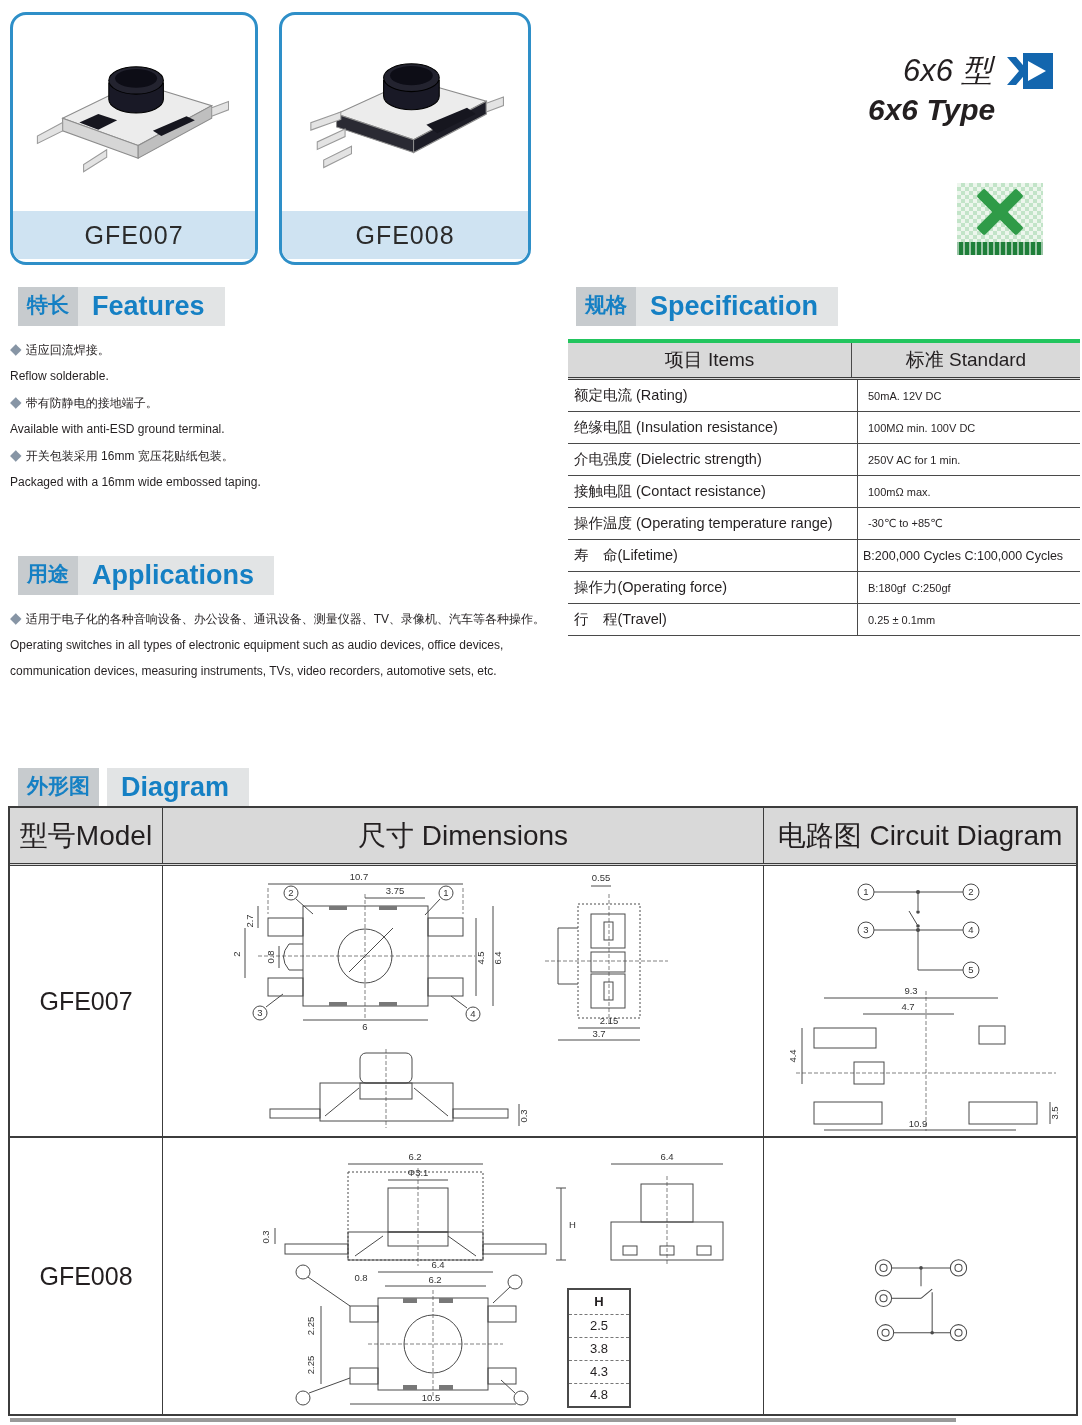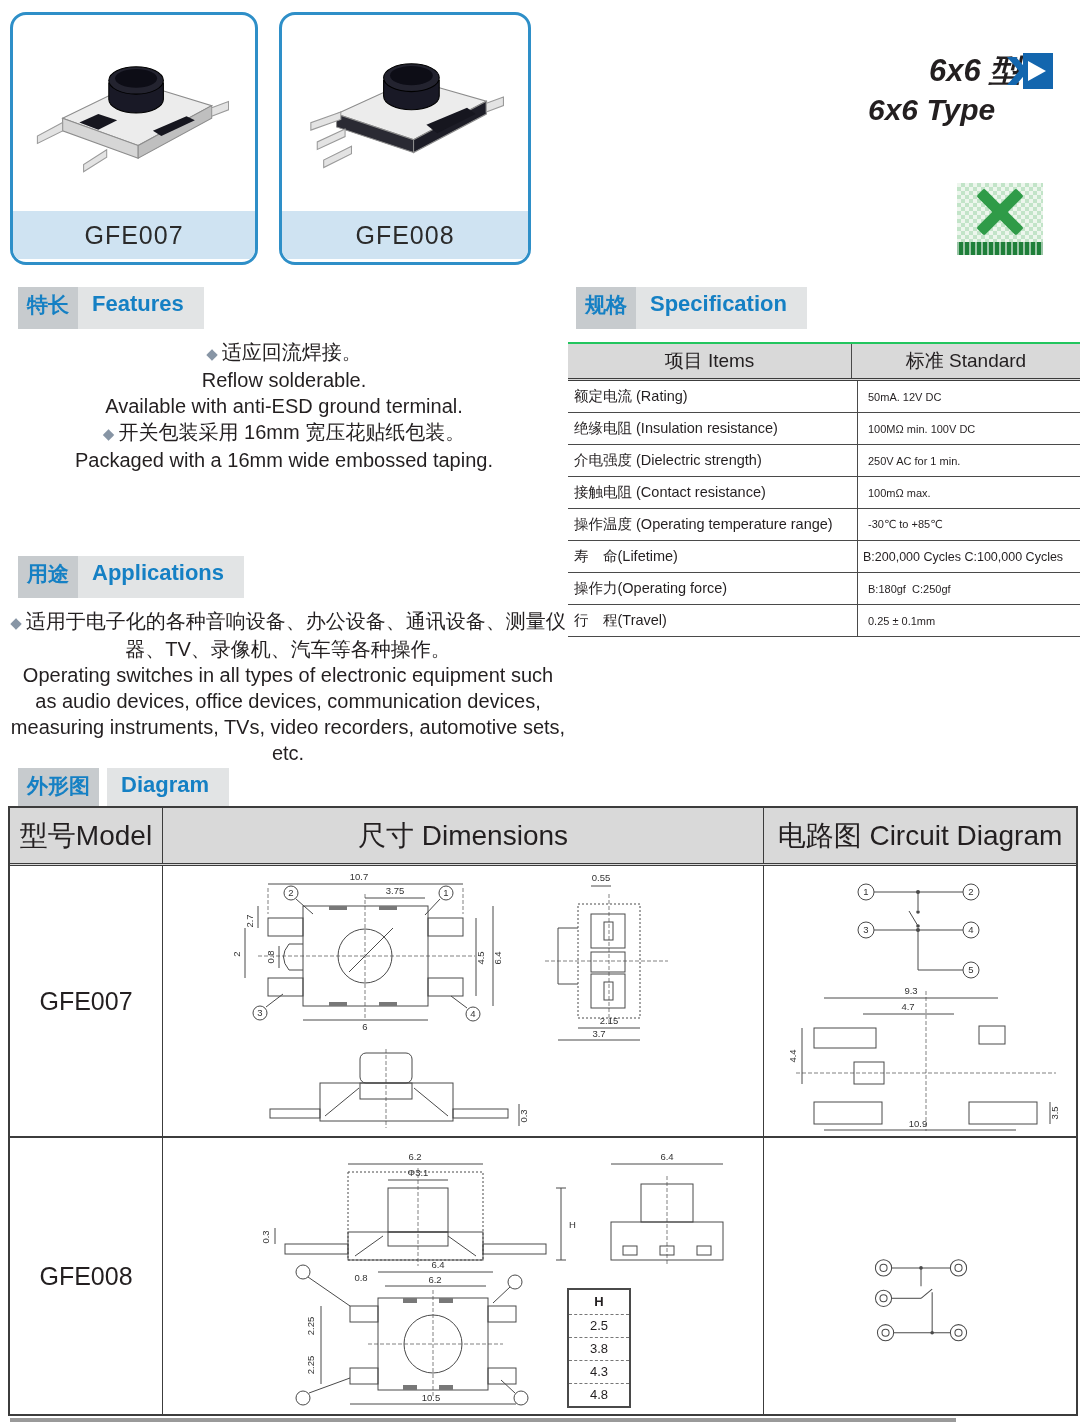"6x6 型" .type-cn { font-weight: bold -> normal; margin-left: 26px -> none }
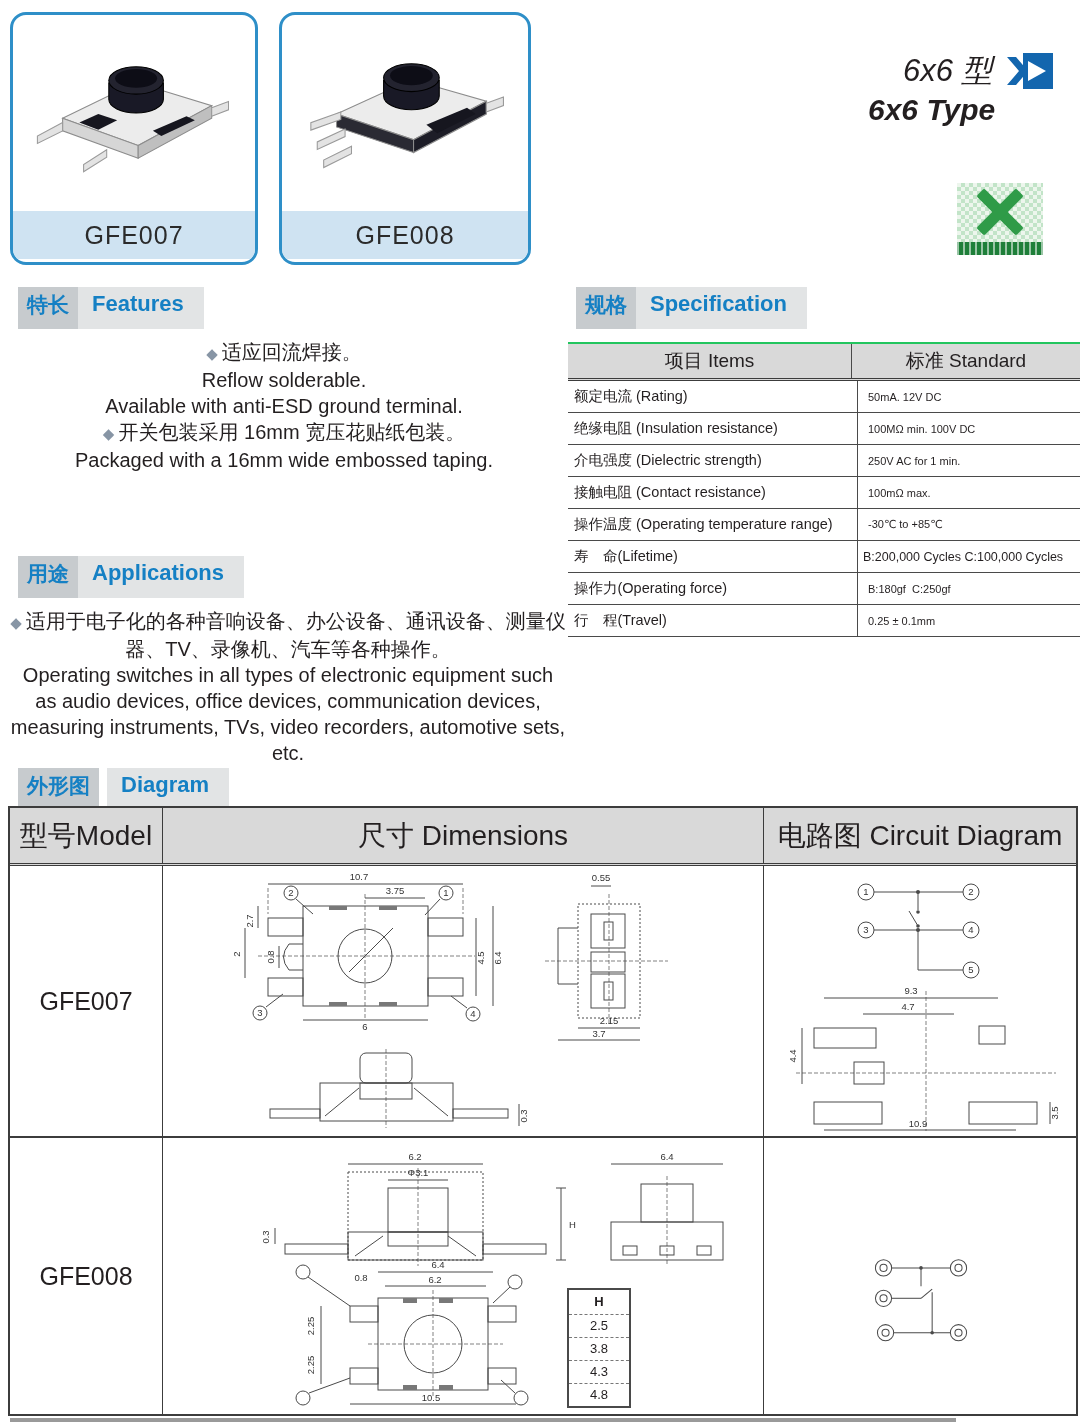"Features" .sec-hdr .en { font-size: 22px -> 27px; padding: 4px 20px 12px 14px -> 4px 20px 4px 14px }
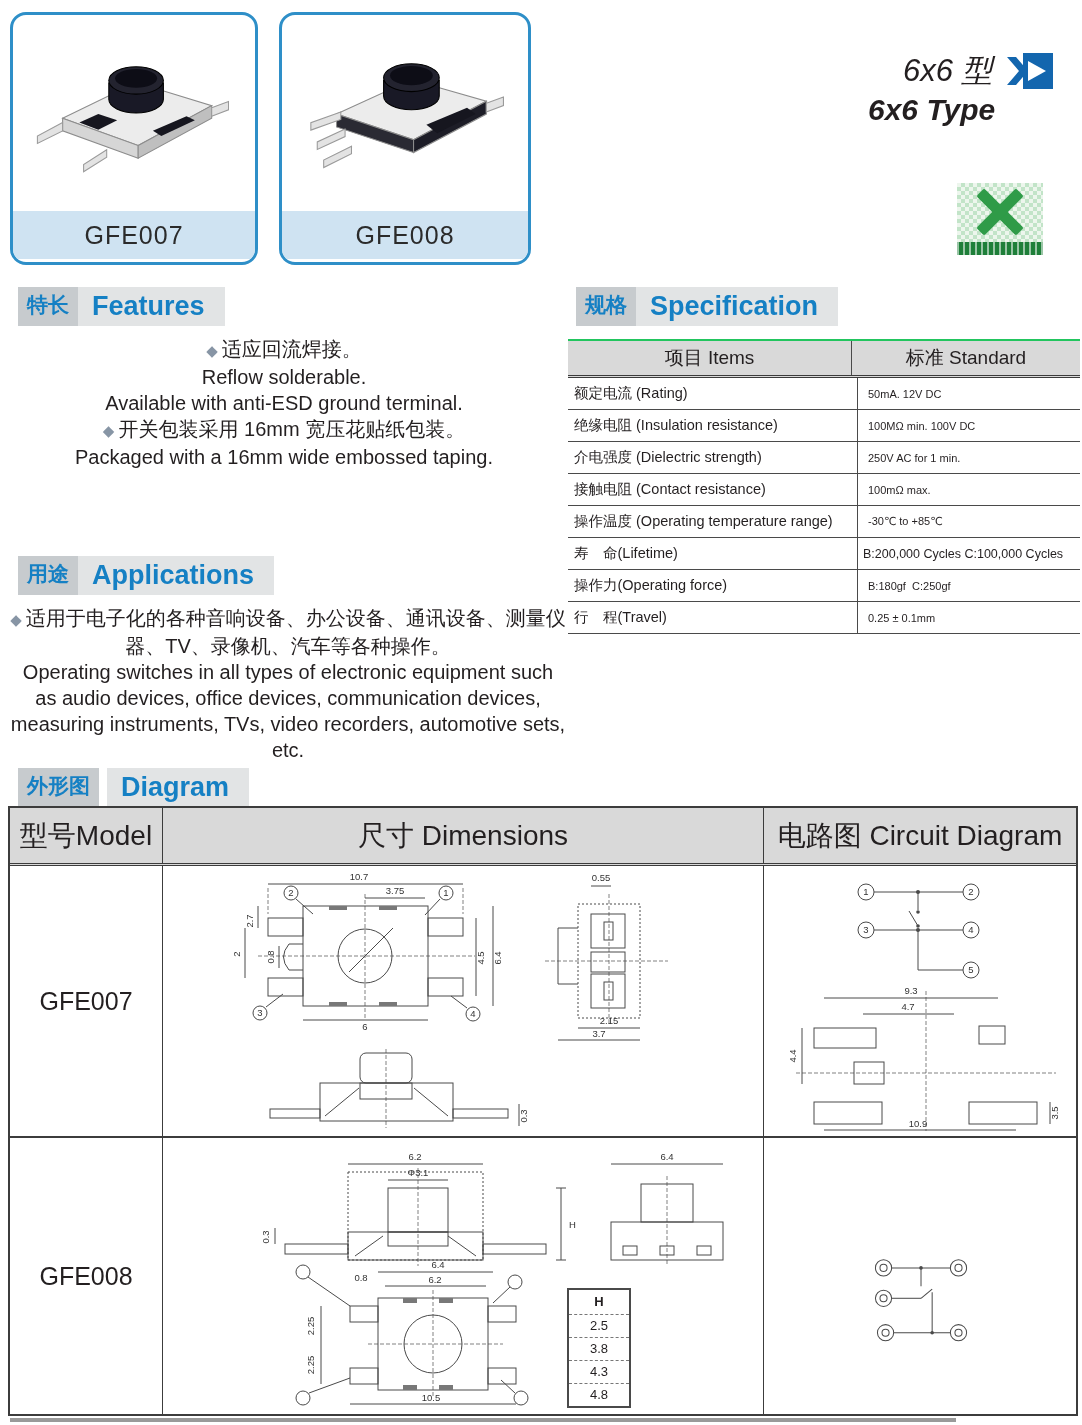"适应回流焊接。" .txt-line { font-size: 20px -> 12px; text-align: center -> none }
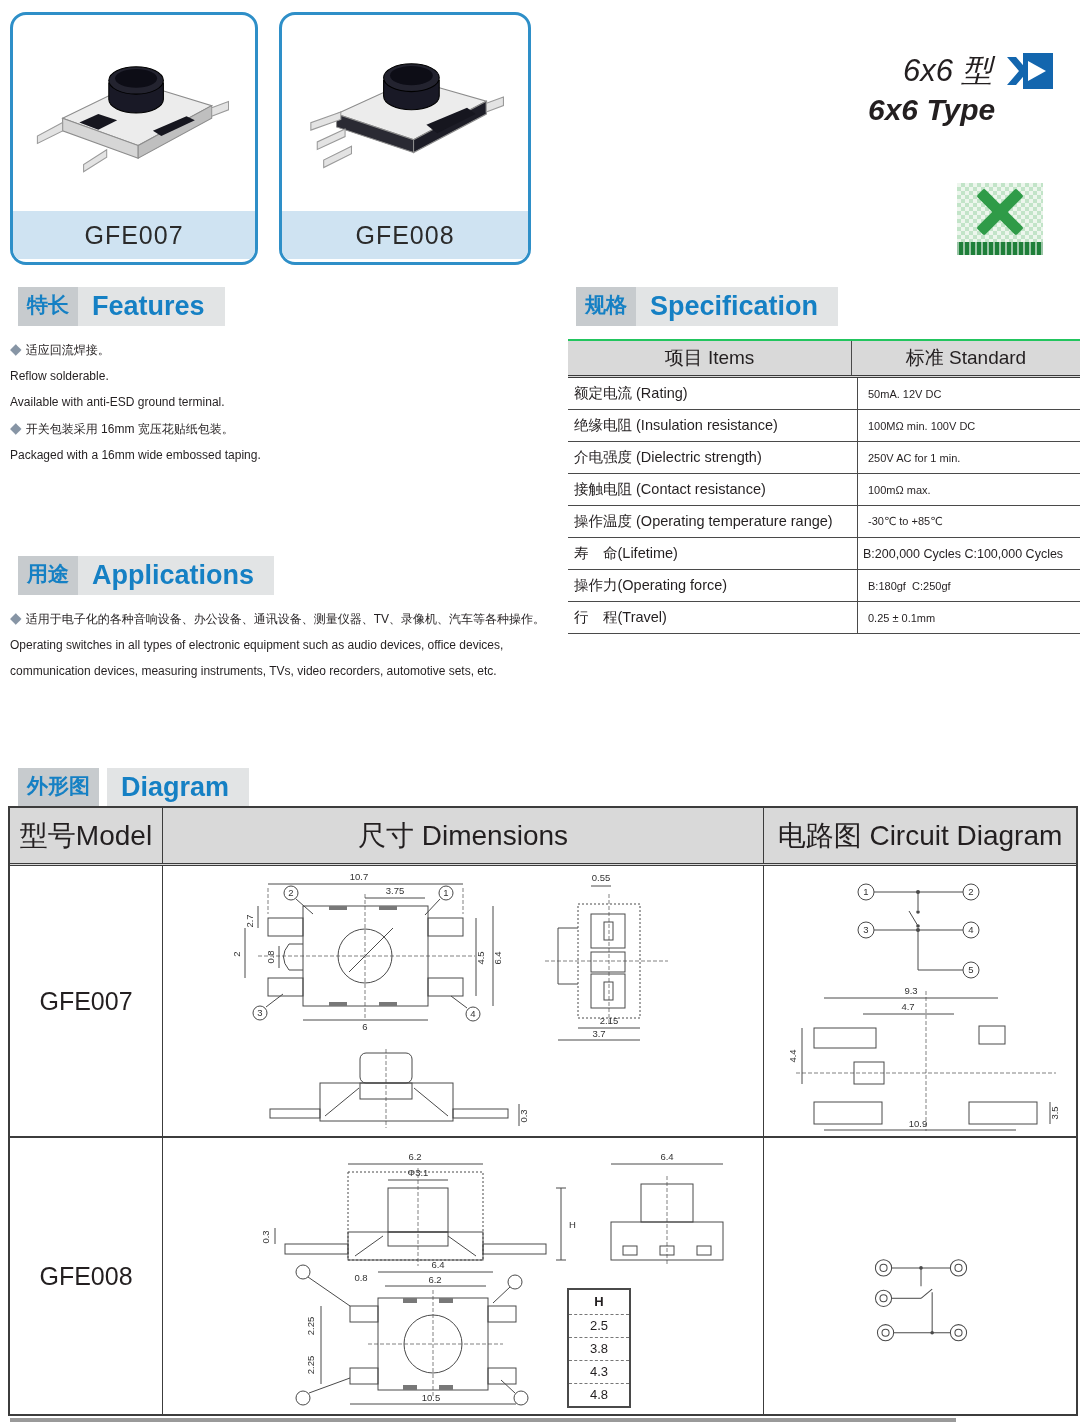"项目 Items" .spec-table { border-top: 2px solid #22c55e -> 4px solid #22c55e }
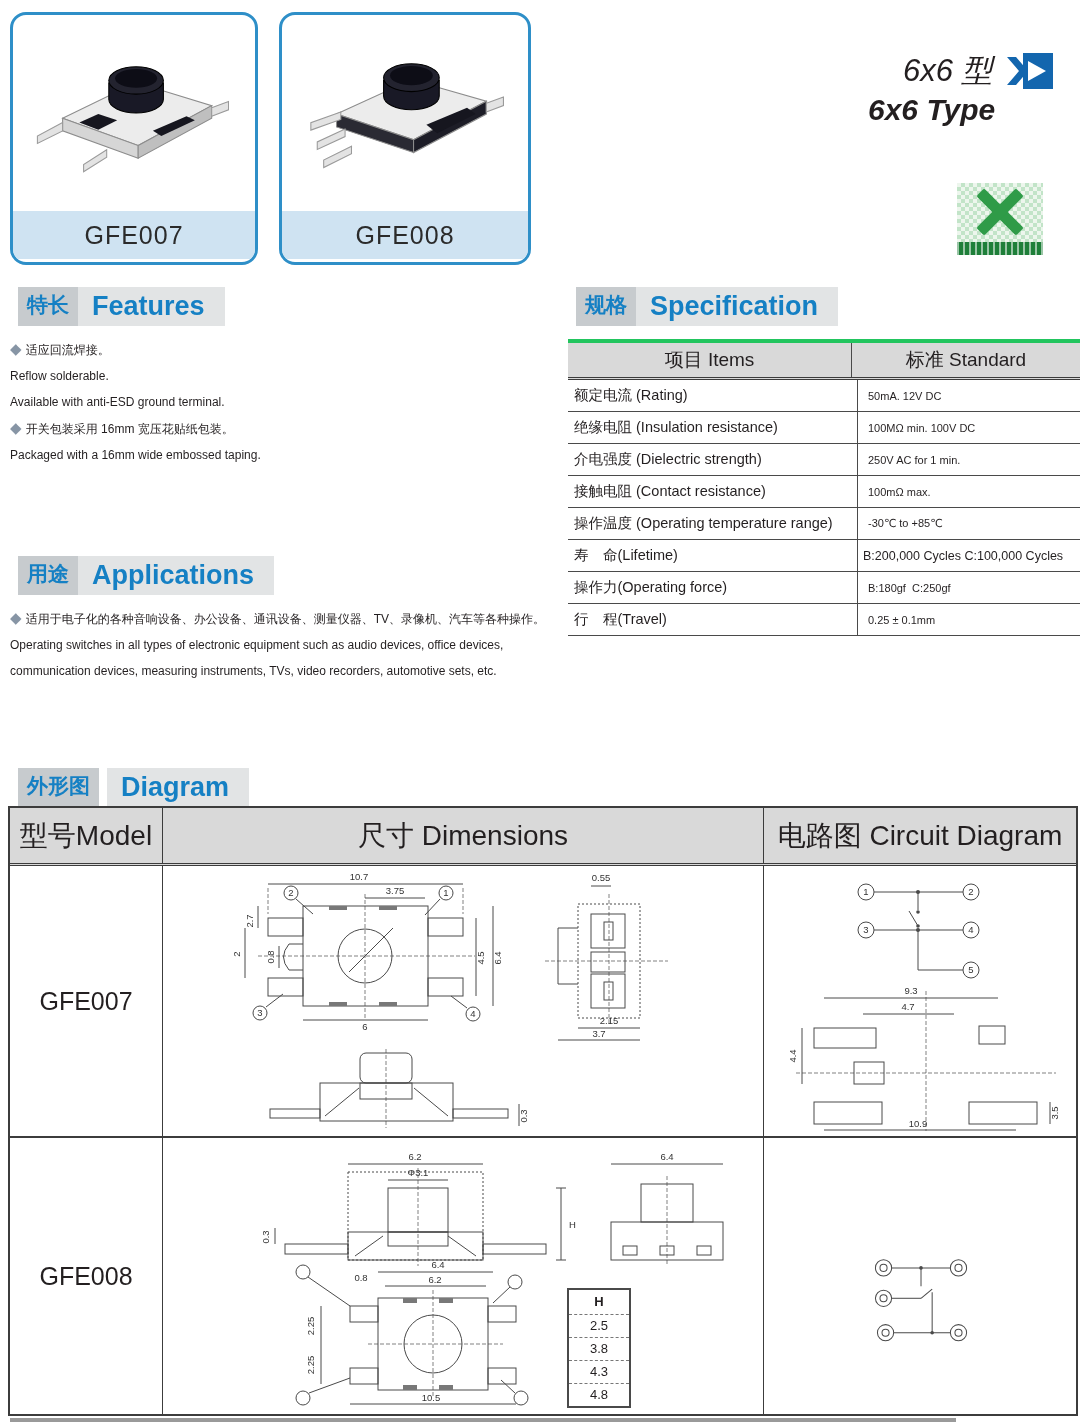"带有防静电的接地端子。" div.txt-line { html: none -> <div>带有防静电的接地端子。</div> }
